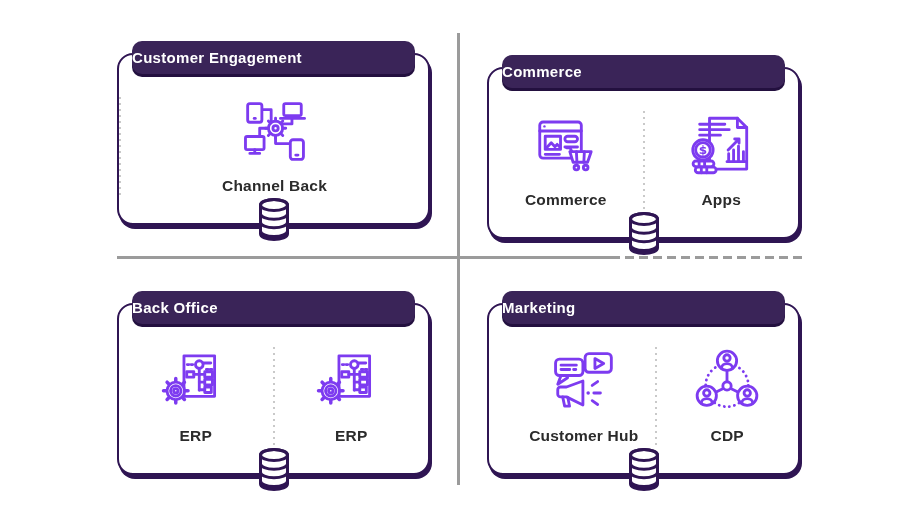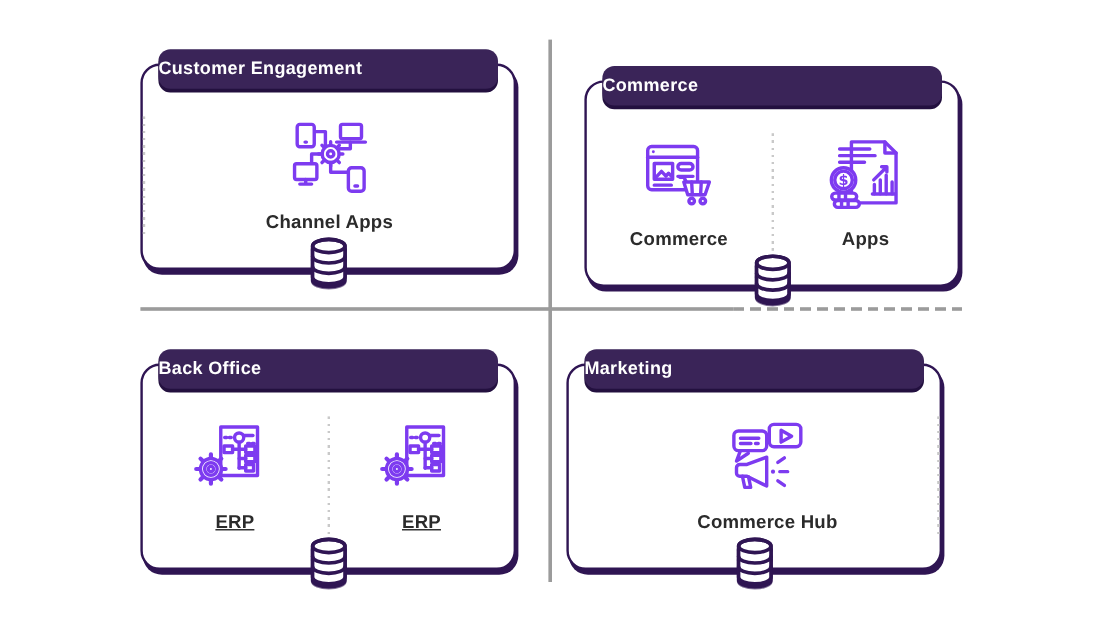"Channel Apps" div.item-label { text: Apps -> Back }
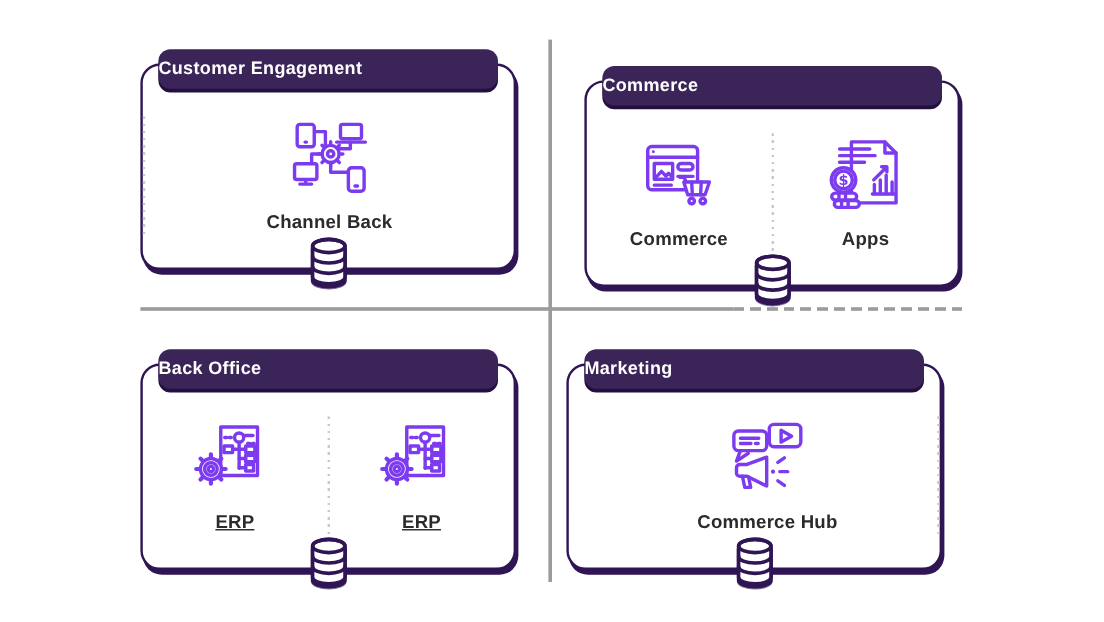"Back Office" .card.bl { text-decoration: underline -> none }
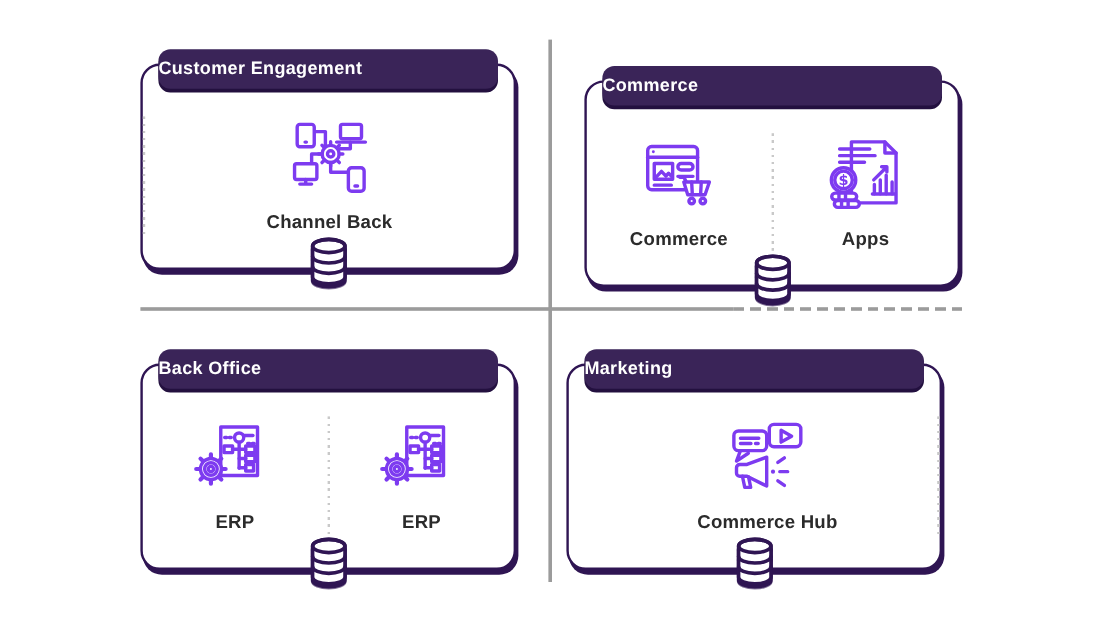"Marketing" .card.br { left: 472px -> 487px }
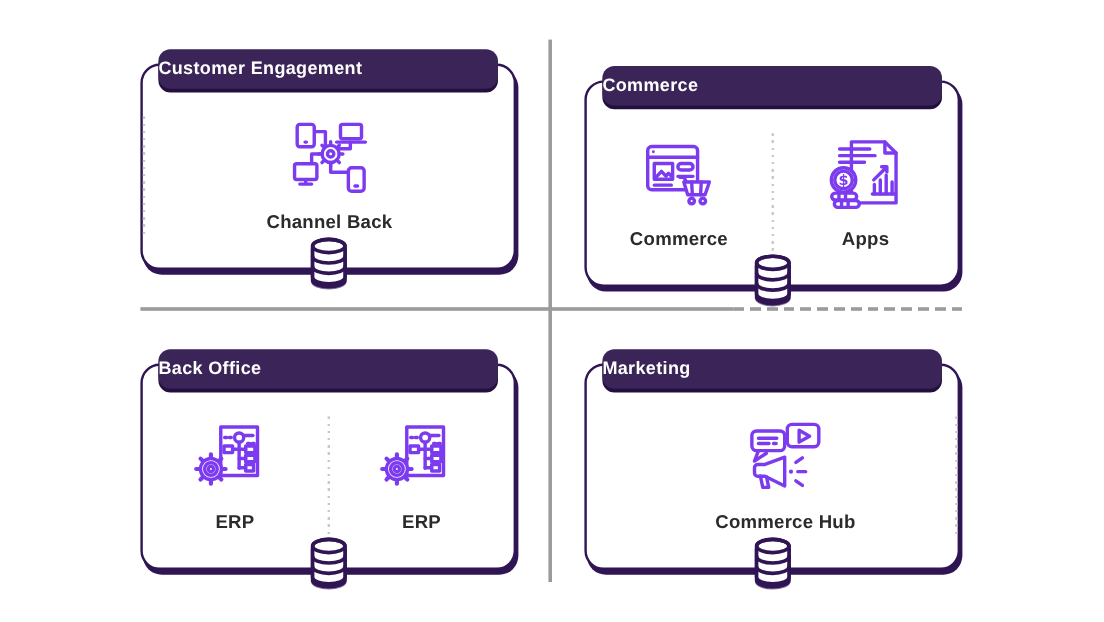"Commerce Hub" div.item-label { text: Commerce -> Customer }
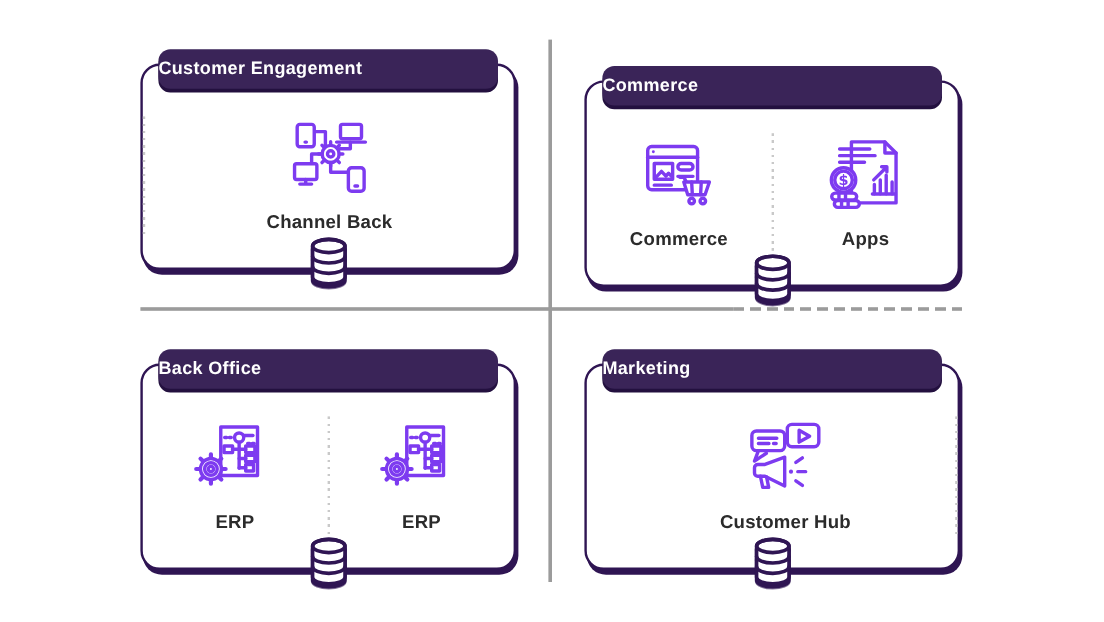"CDP" div.item { html: none -> <div> <div> <svg> <circle></circle> <path></path> <circle></circle> <circle></circle> <path></path> <circle></circle> <circle></circle> <path></path> <circle></circle> <circle></circle> <path></path> <circle></circle> </svg> </div> <div>CDP</div> </div> }
